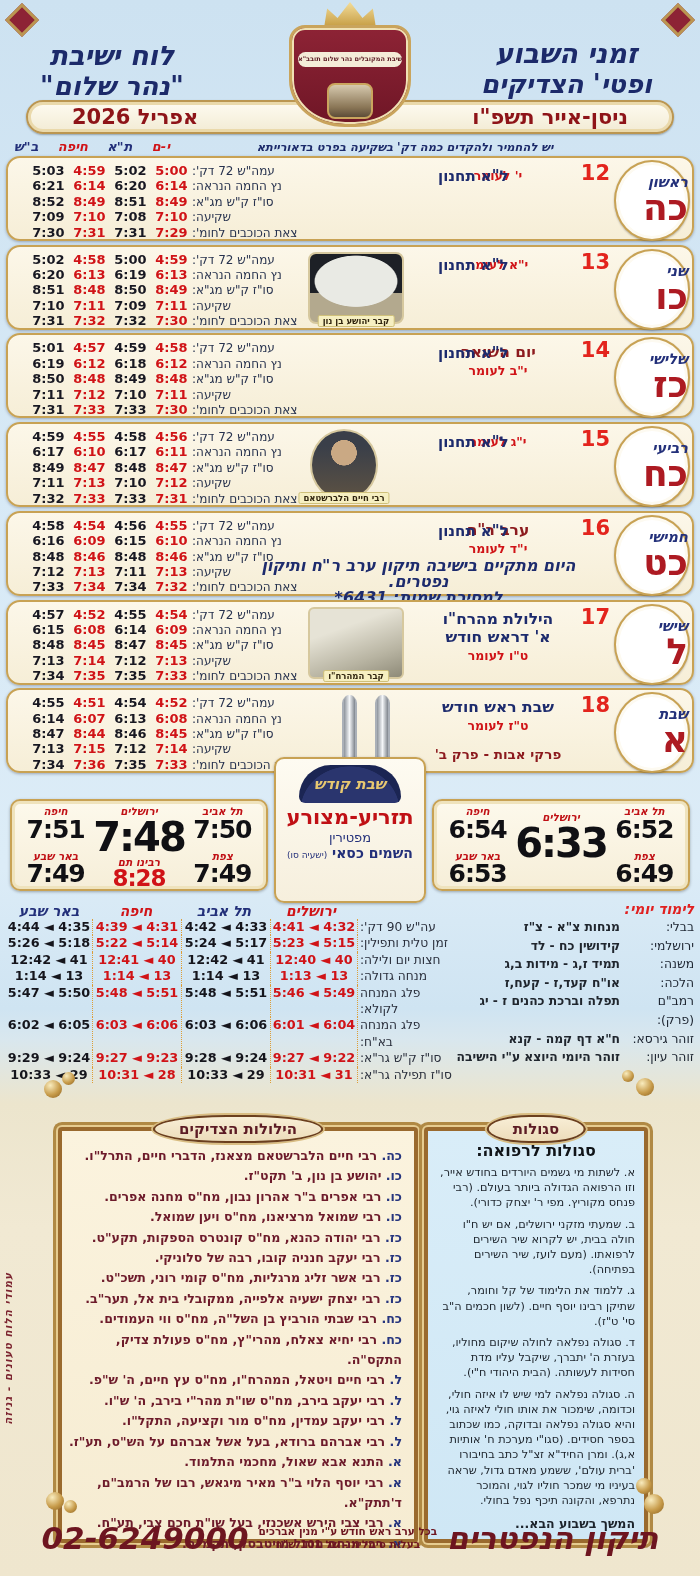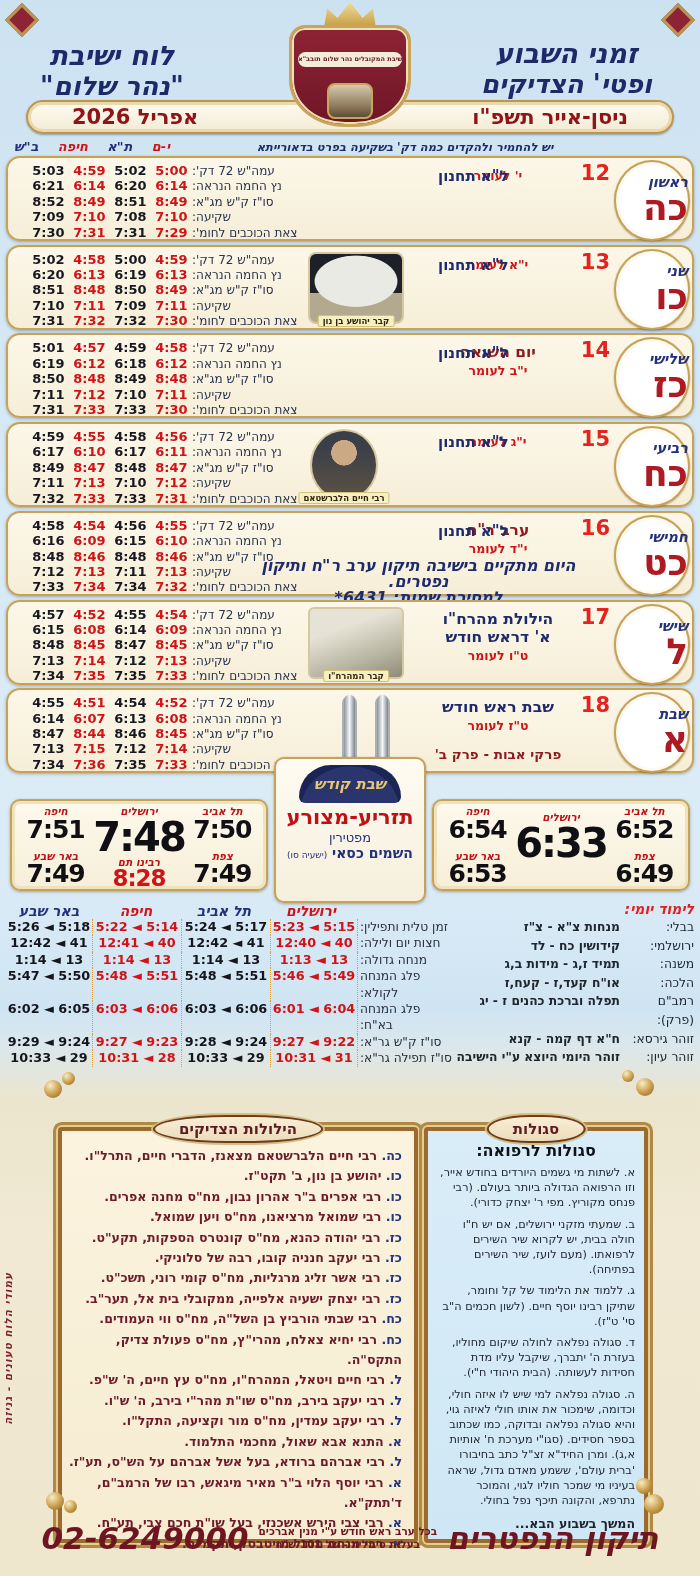"4:44 ◄ 4:35" div.wt-row { html: none -> <div> <span>4:44 ◄ 4:35</span> <span>4:39 ◄ 4:31</span> <span>4:42 ◄ 4:33</span> <span>4:41 ◄ 4:32</span> <span>עה"ש 90 דק':</span> </div> }
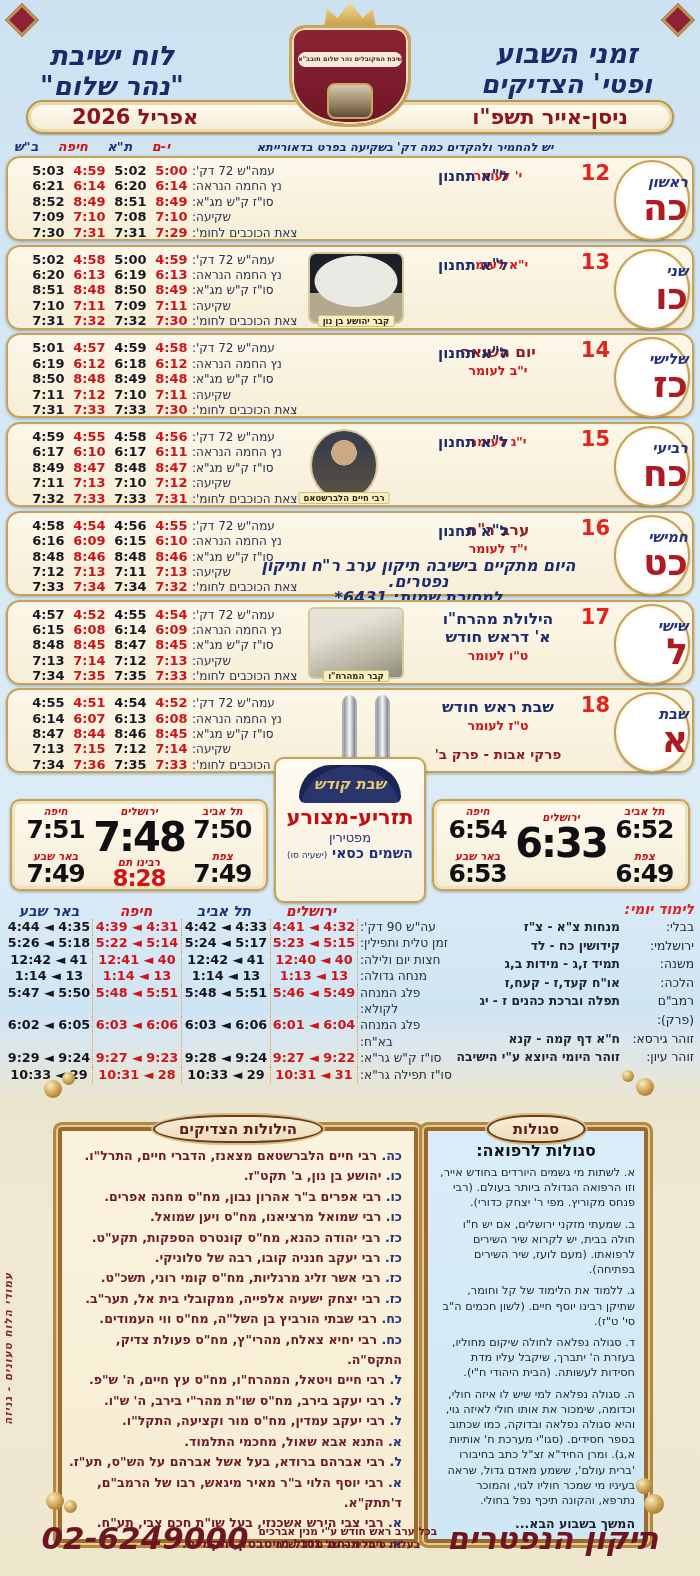"א. התנא אבא שאול, מחכמי" div.hil-item { order: before "ל. רבי אברהם ברודא, בעל" -> after "ל. רבי אברהם ברודא, בעל" }
